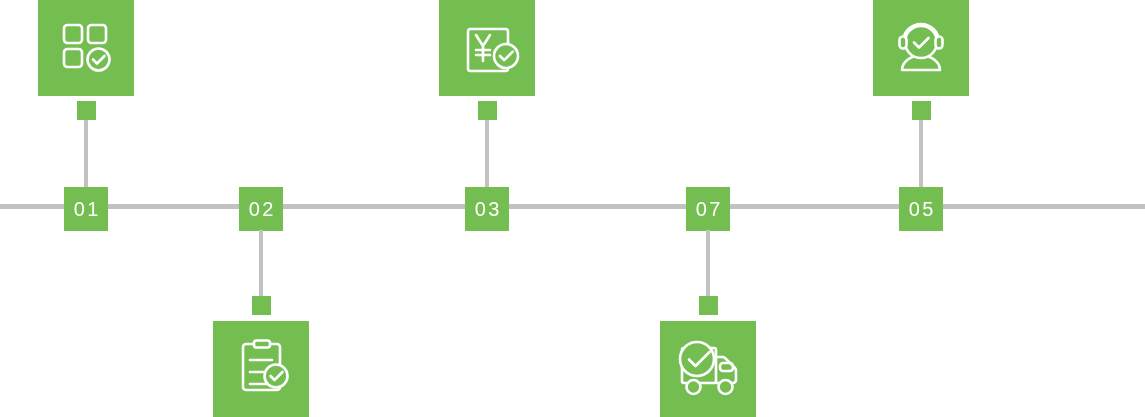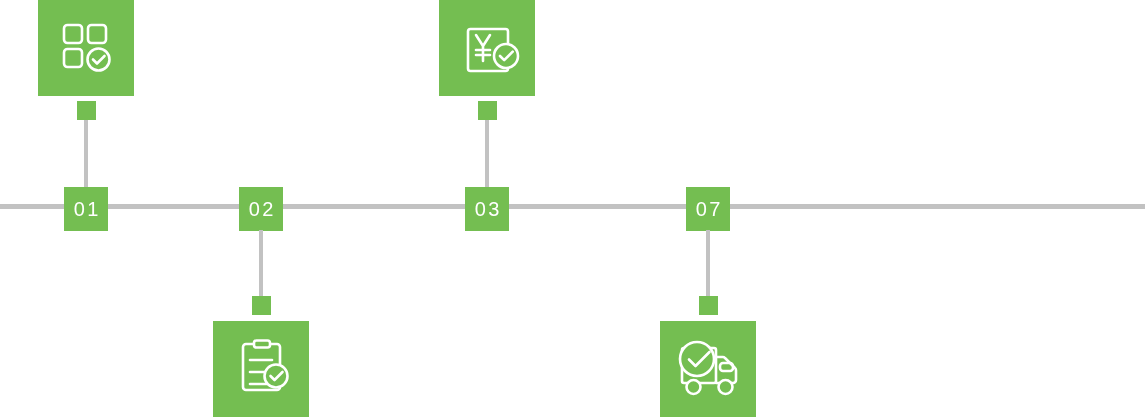"05" div.step { html: none -> <div> <div> <svg> <path></path> <circle></circle> <path></path> <path></path> <rect></rect> <rect></rect> </svg> </div> <div></div> <div></div> <div> <span>05</span> </div> </div> }
